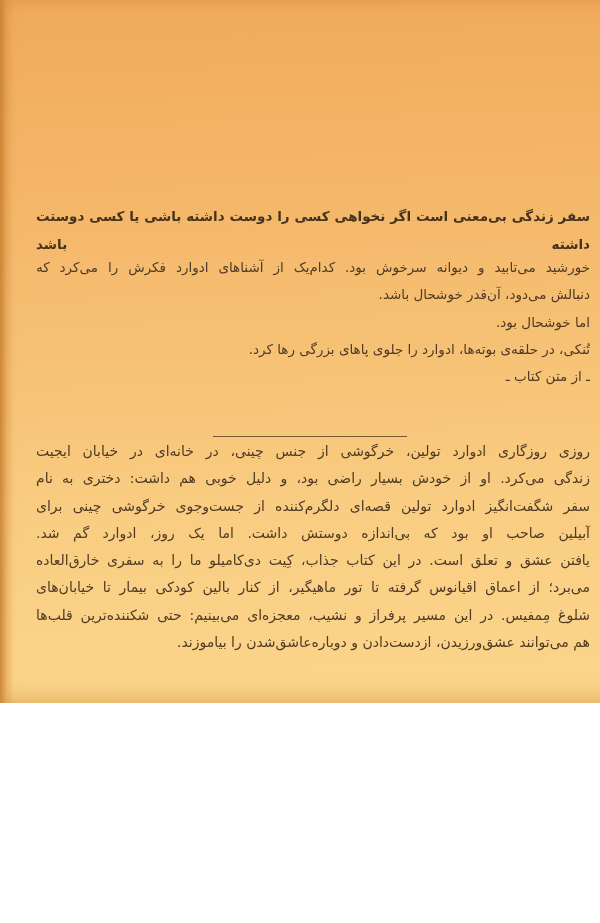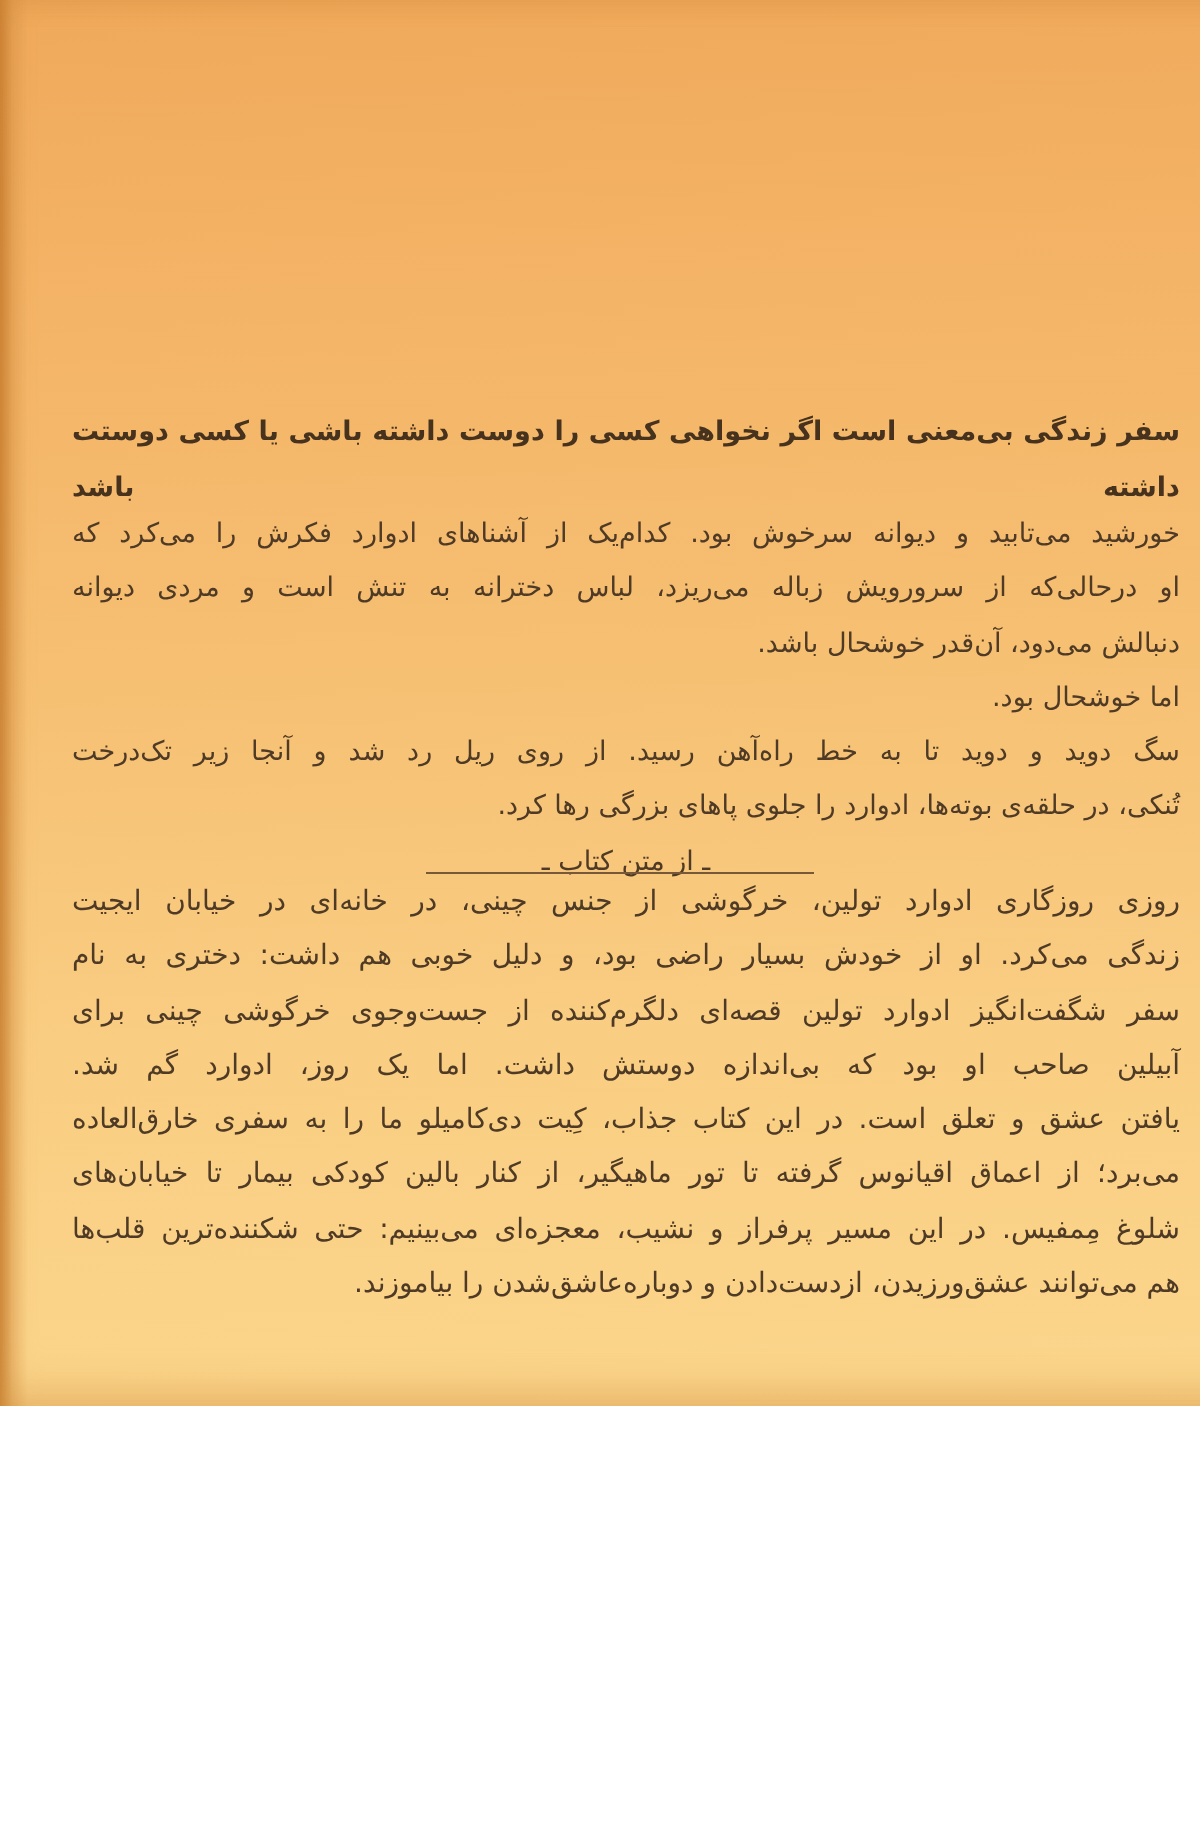"او درحالی‌که از سرورویش زباله" div.line { html: <div>او درحالی‌که از سرورویش زباله می‌ریزد، لباس دخترانه به تنش است و مردی دیوانه</div> -> none }
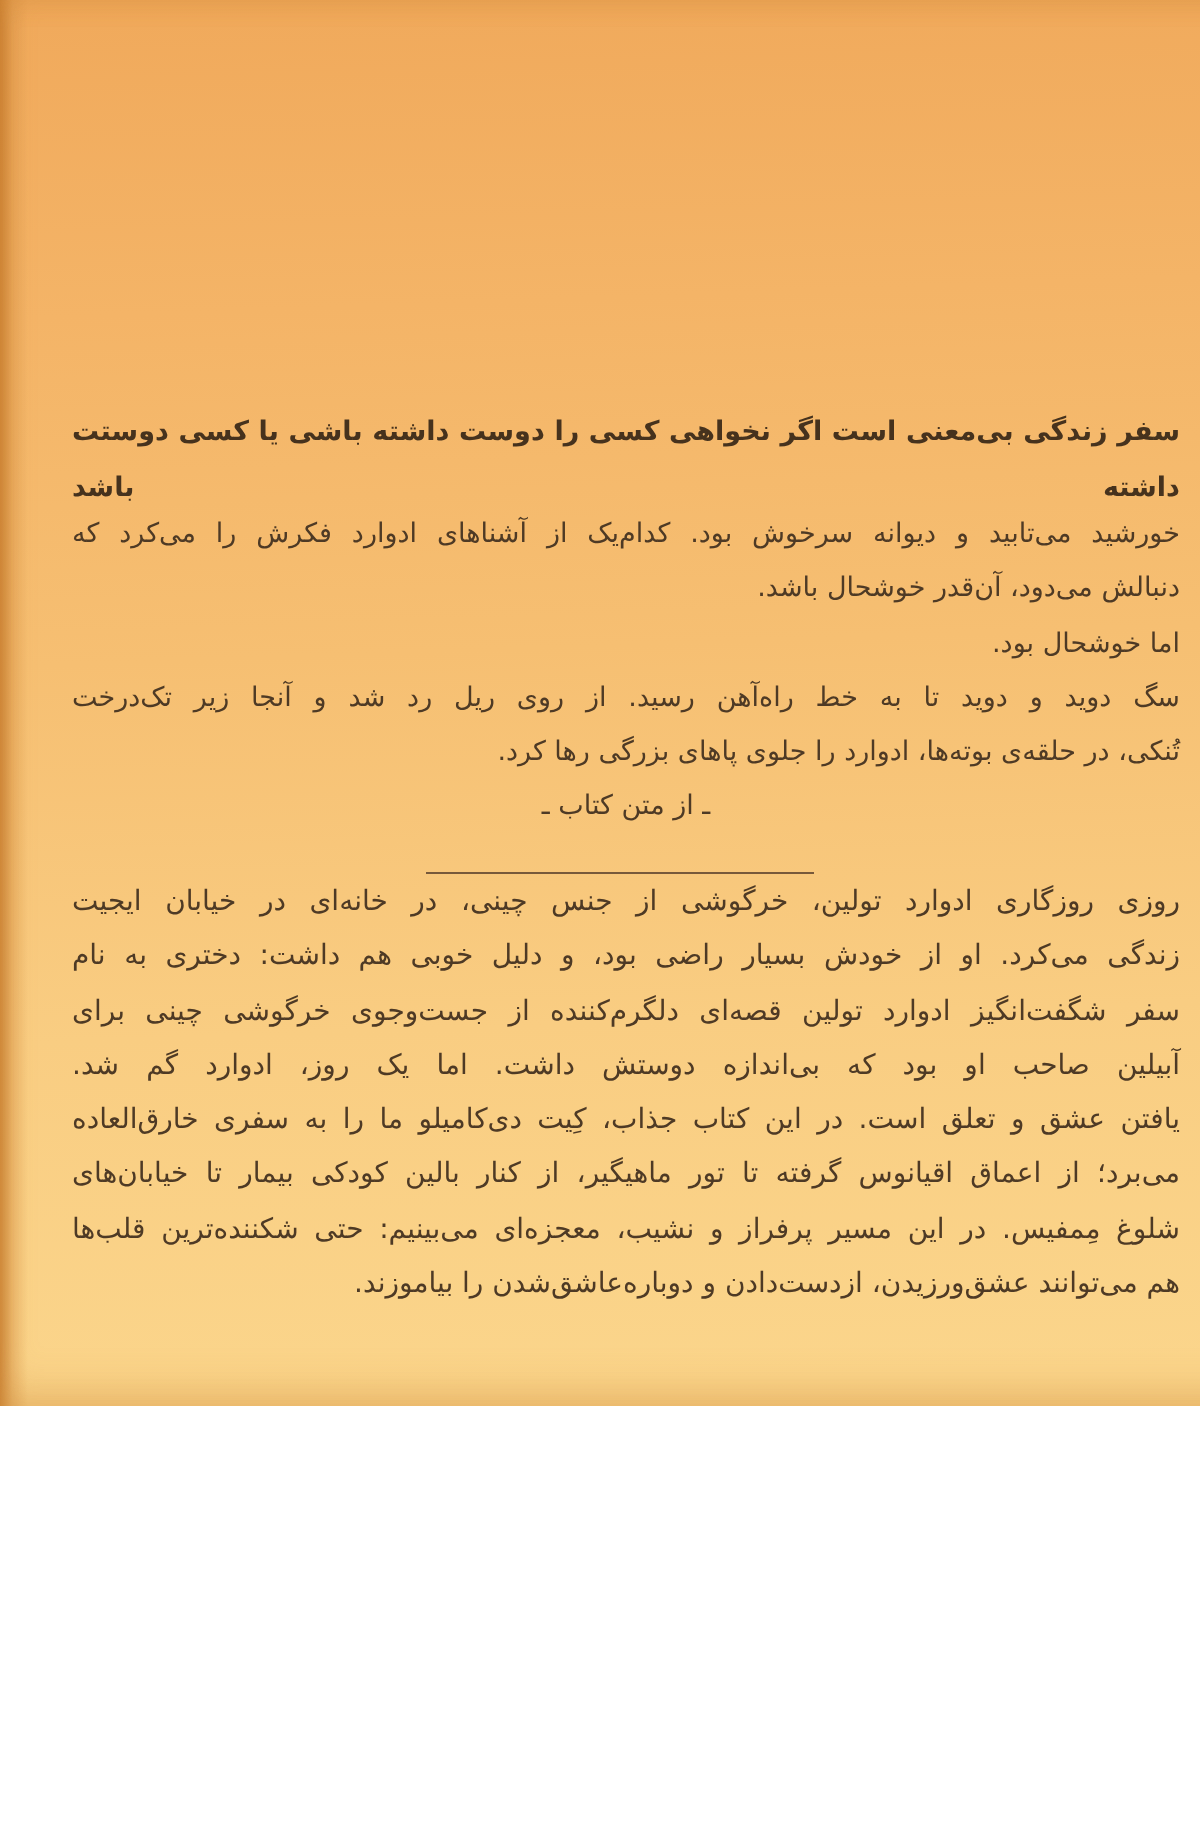"سگ دوید و دوید تا" div.line { html: <div>سگ دوید و دوید تا به خط راه‌آهن رسید. از روی ریل رد شد و آنجا زیر تک‌درخت</div> -> none }
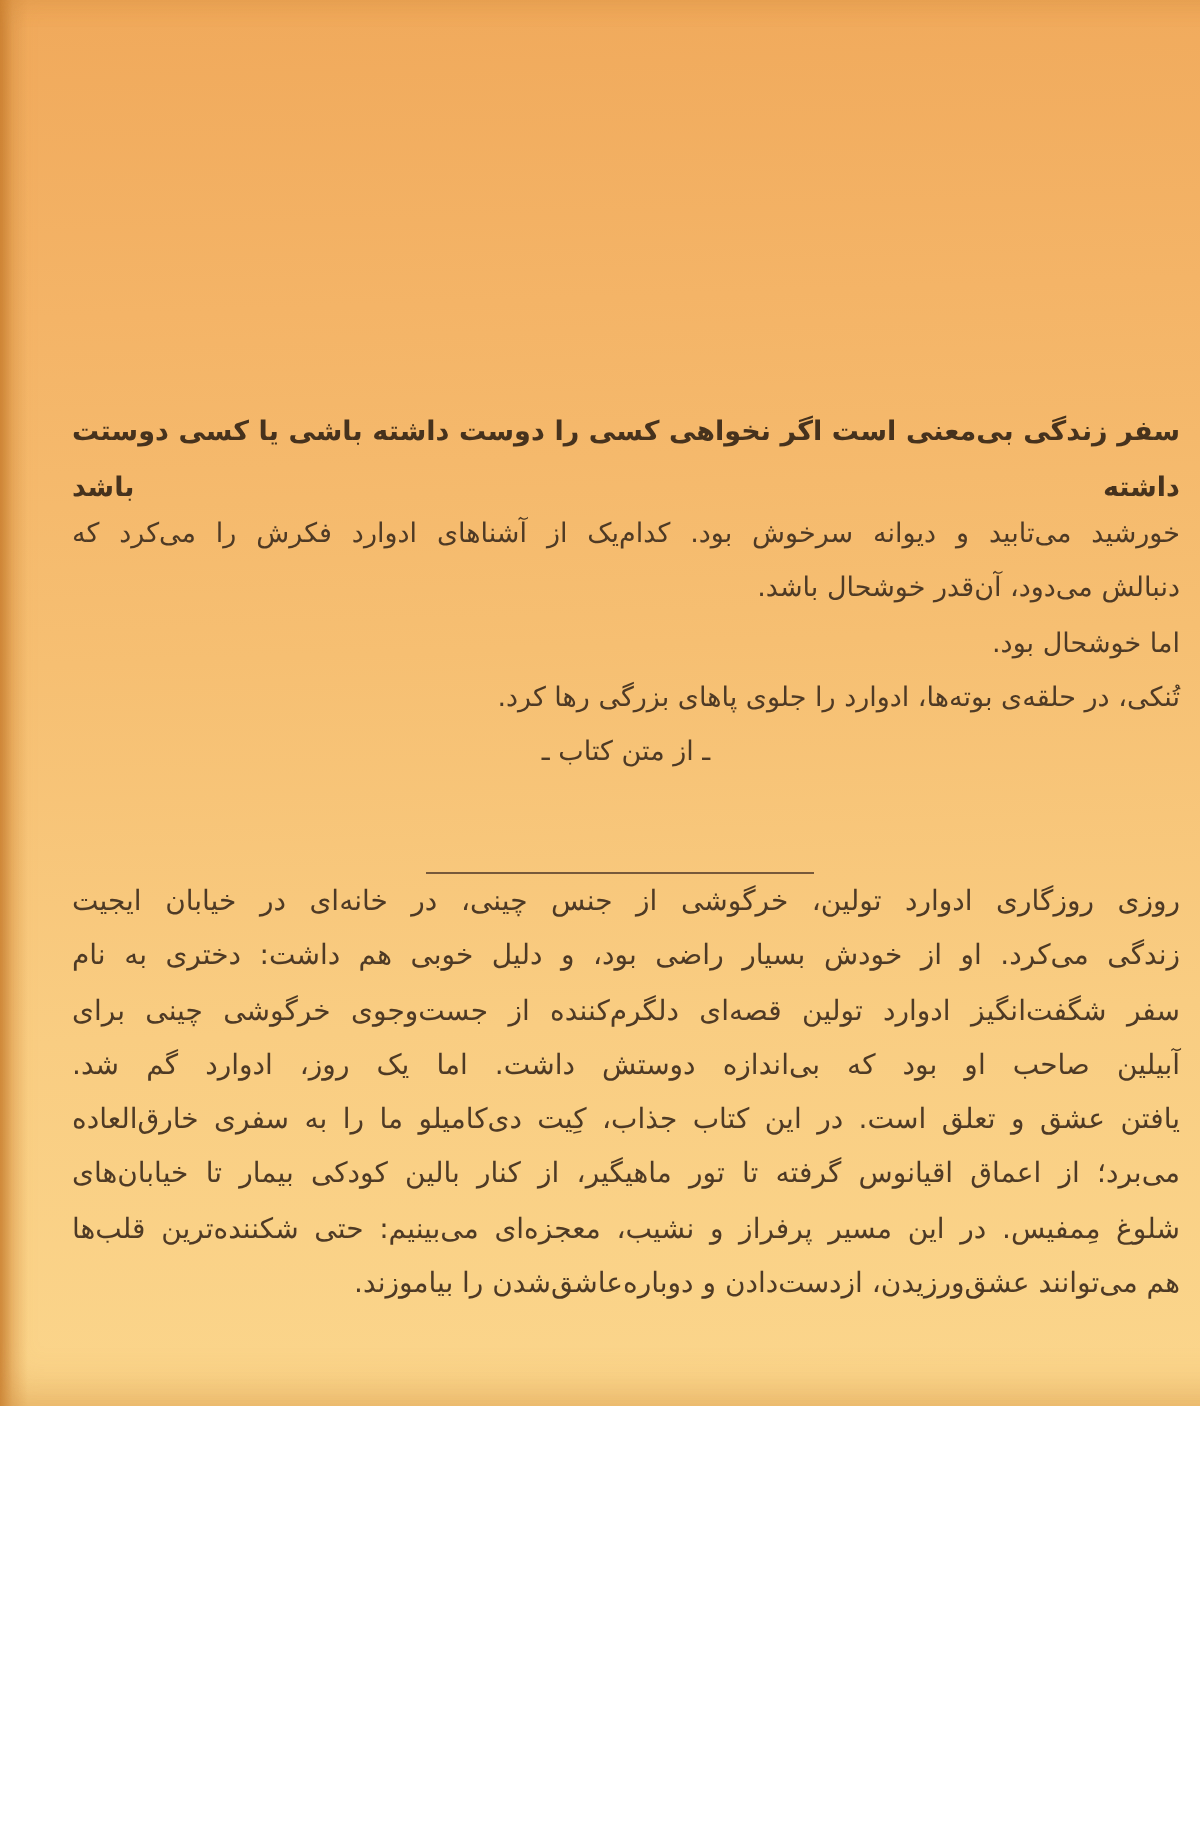"ـ از متن کتاب ـ" .line.l { text-align: center -> right }
